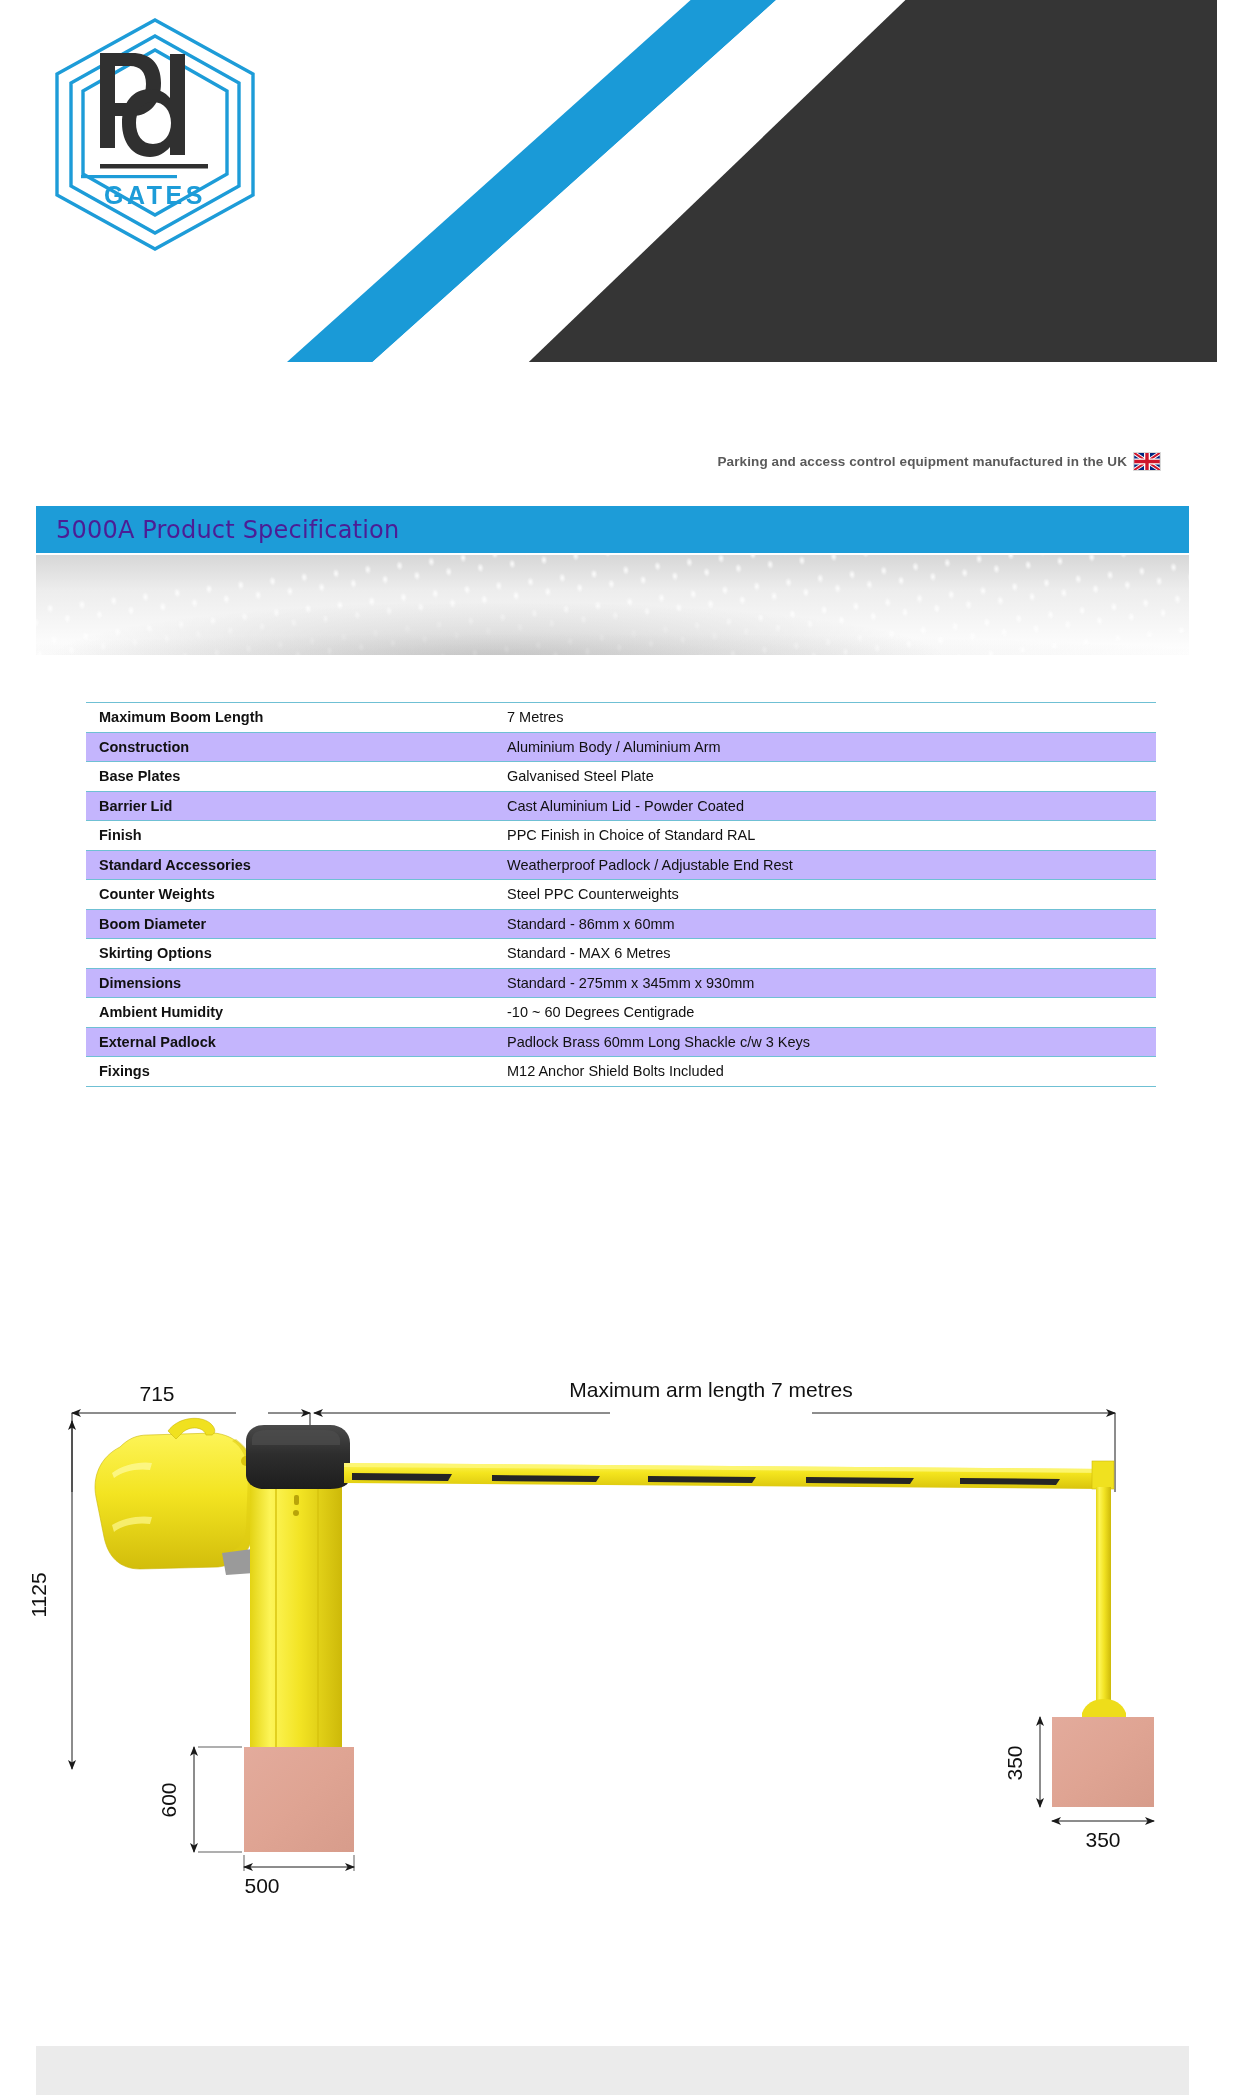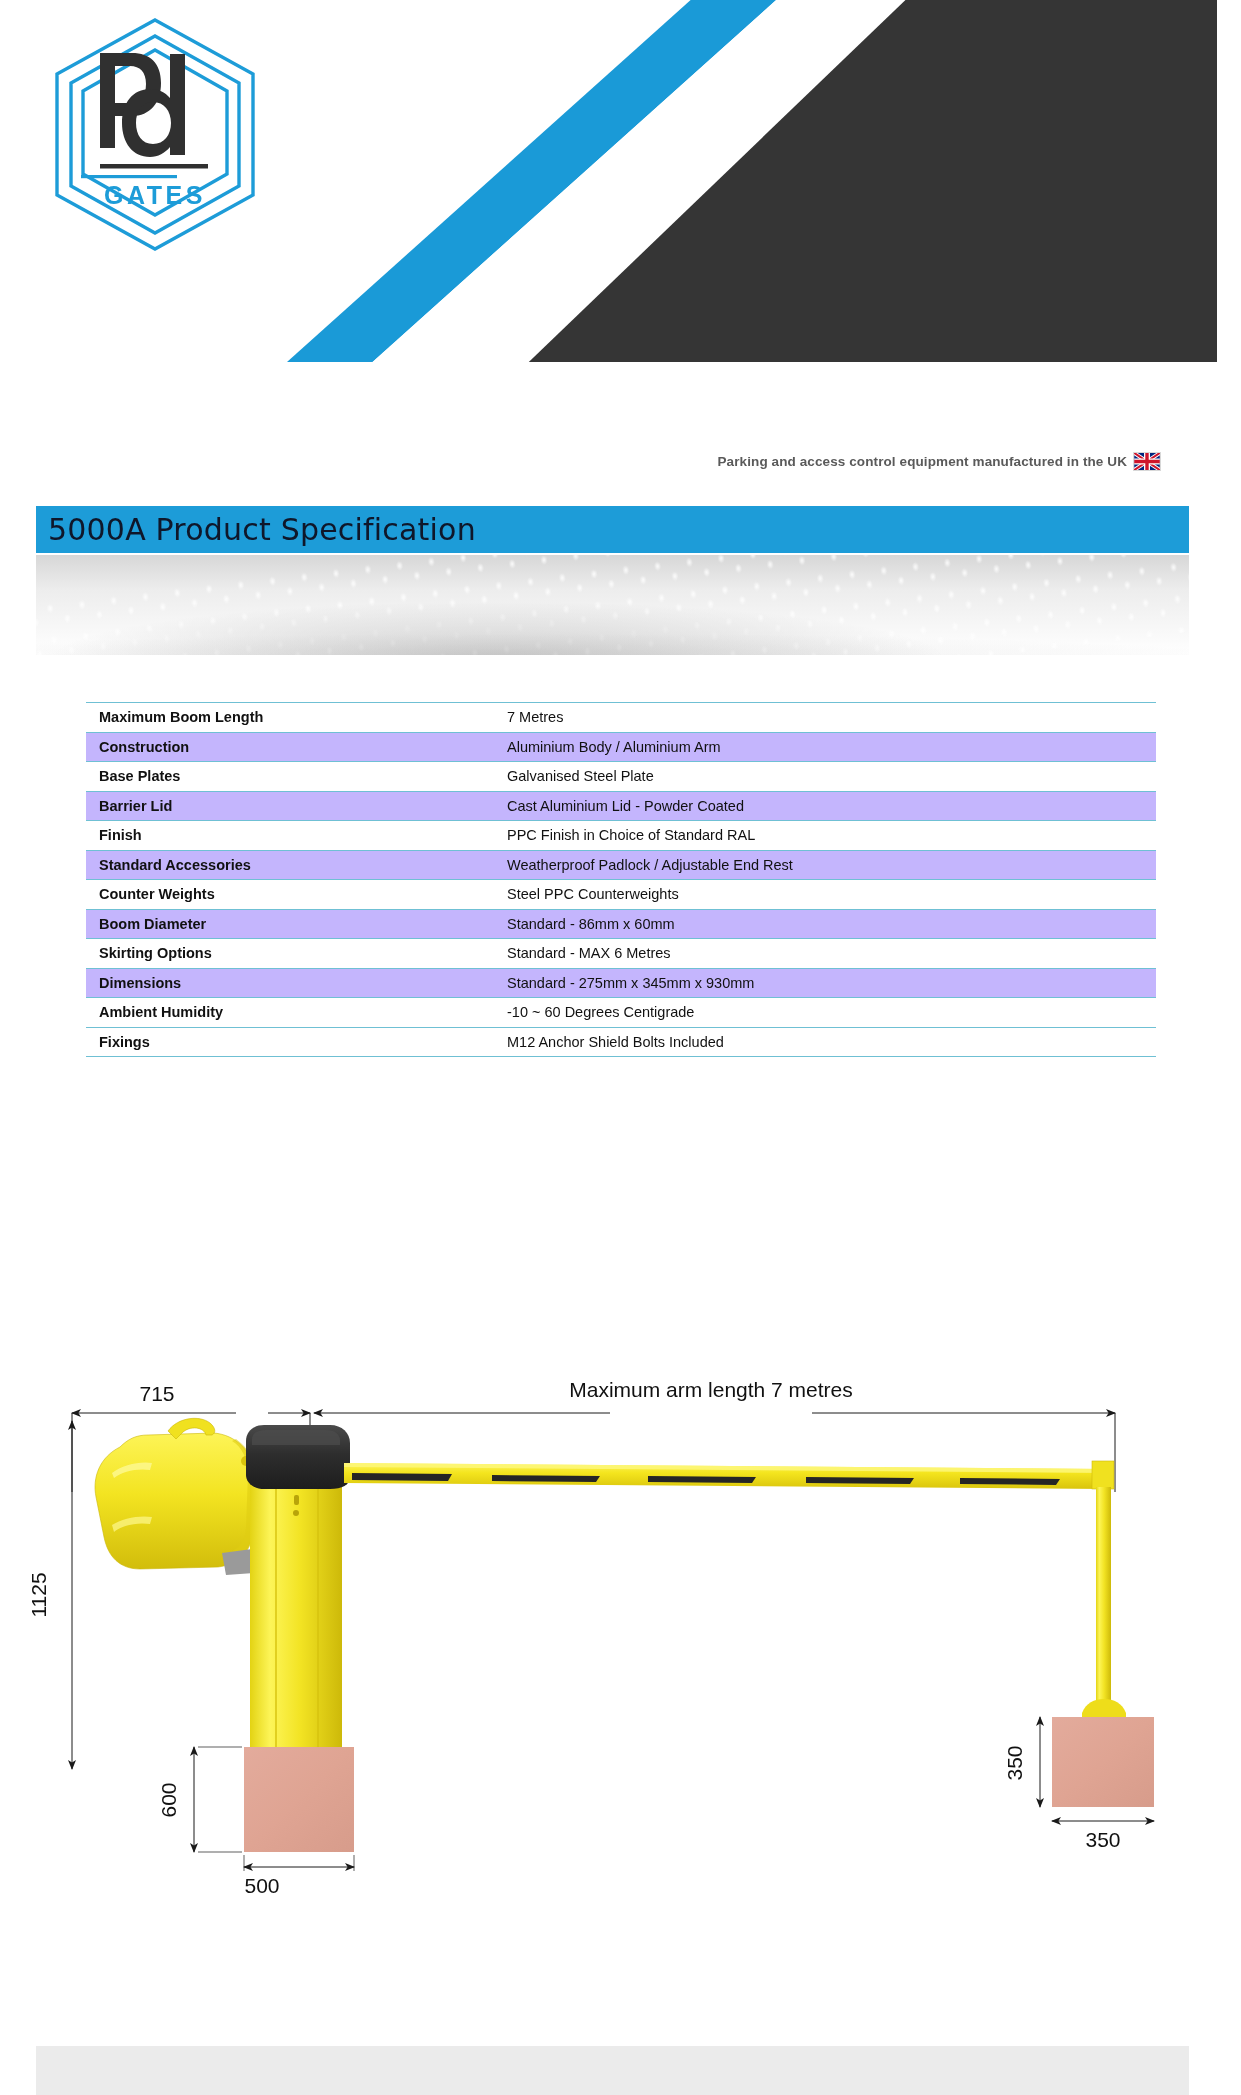"5000A Product Specification" .title-banner-text { color: #0f172a -> #4c1d95; font-size: 30px -> 24px; padding-left: 12px -> 20px }
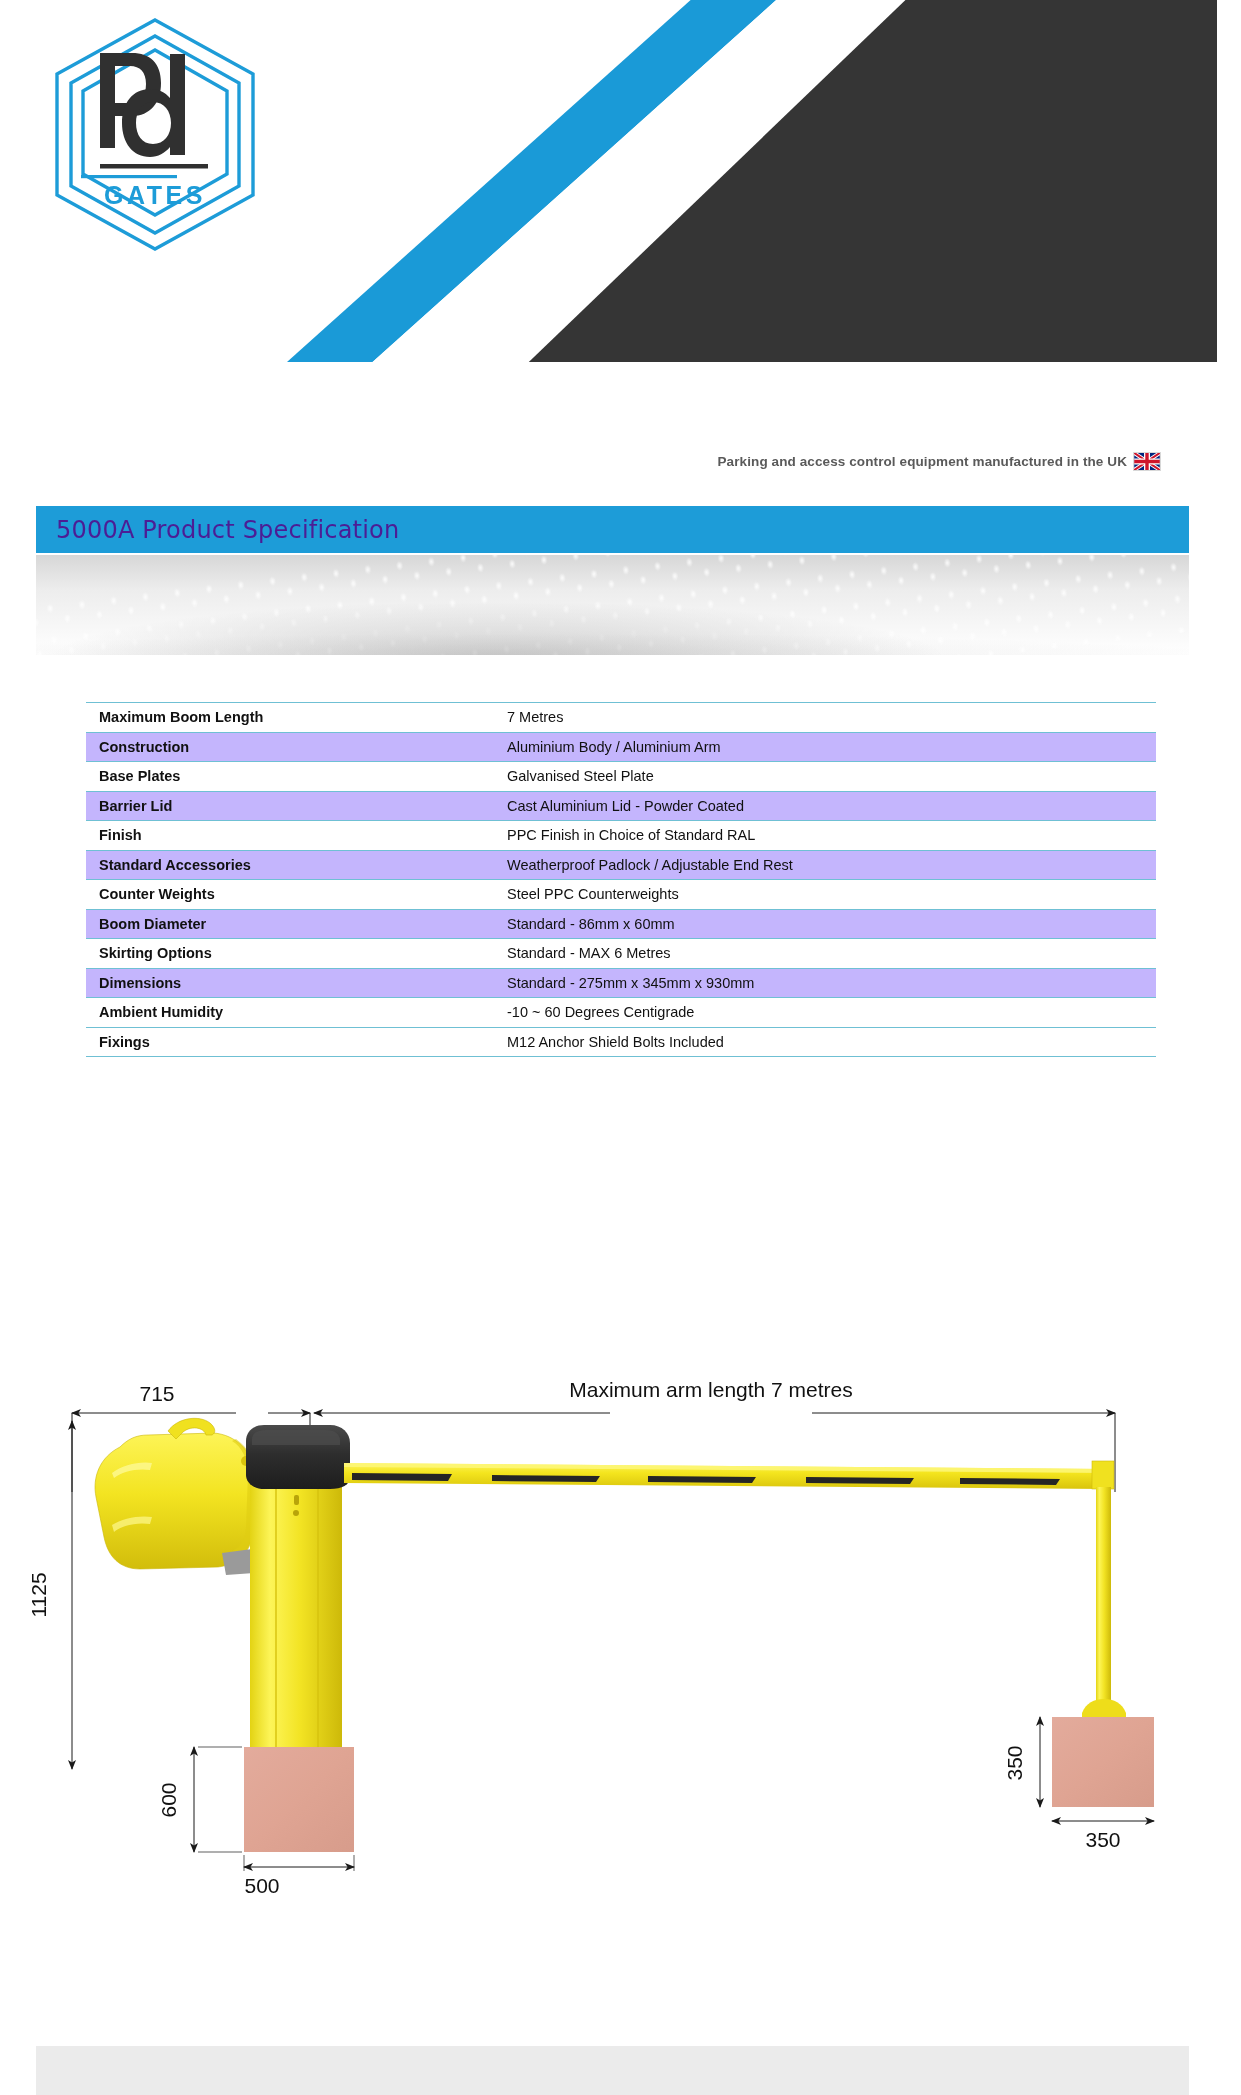"External Padlock" tr.alt { html: none -> <tr> <td>External Padlock</td> <td>Padlock Brass 60mm Long Shackle c/w 3 Keys</td> </tr> }
